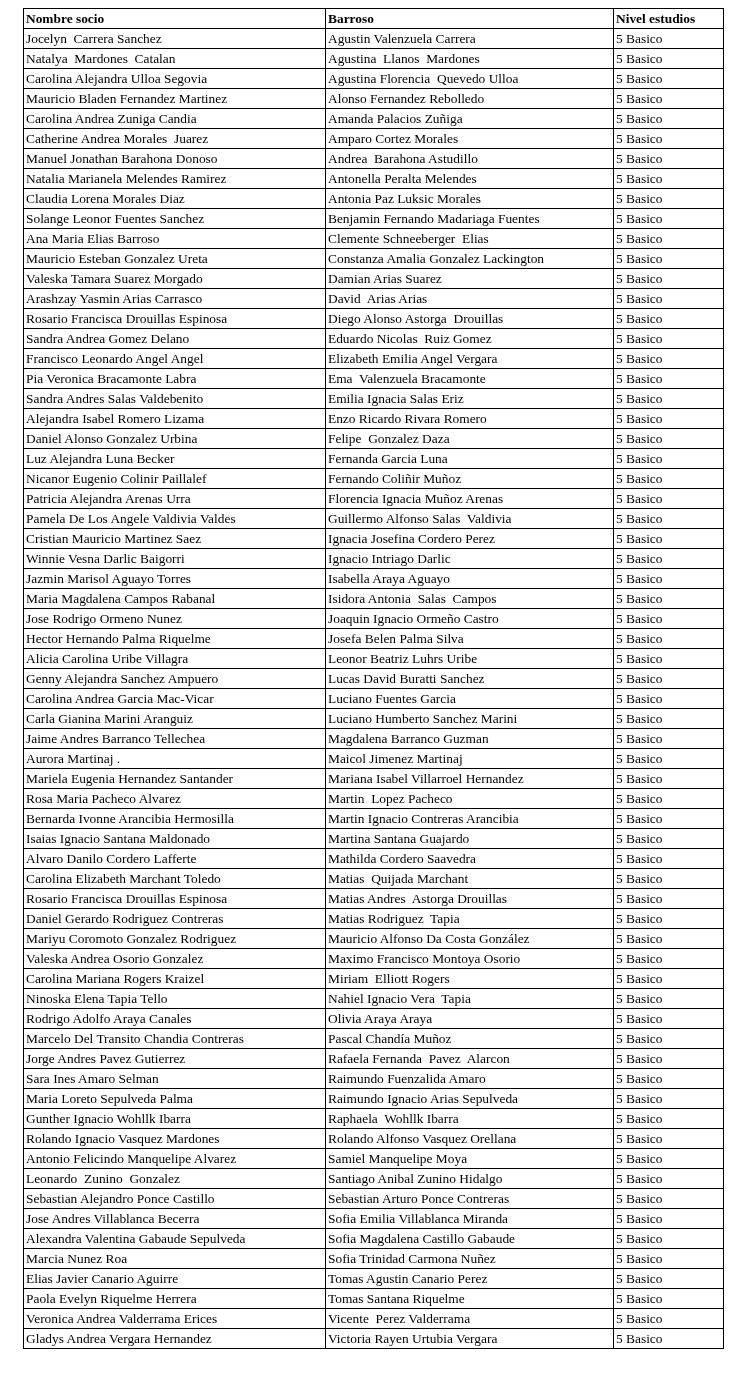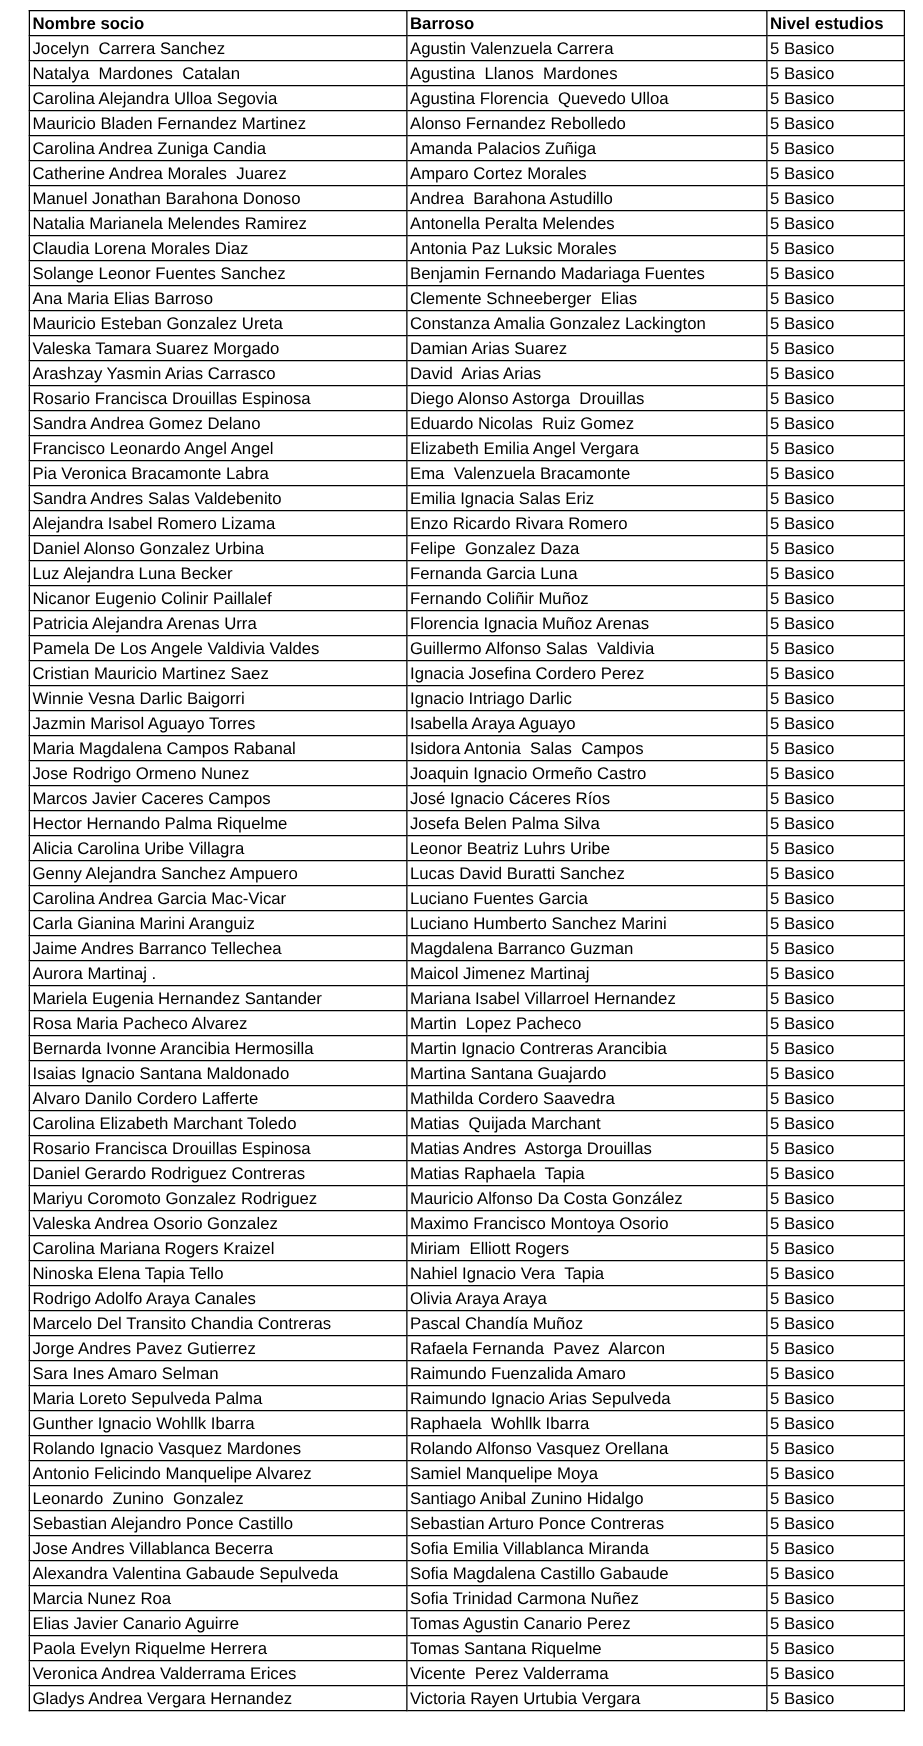"Nombre socio" table { font-family: Liberation Sans, sans-serif -> Liberation Serif, serif }
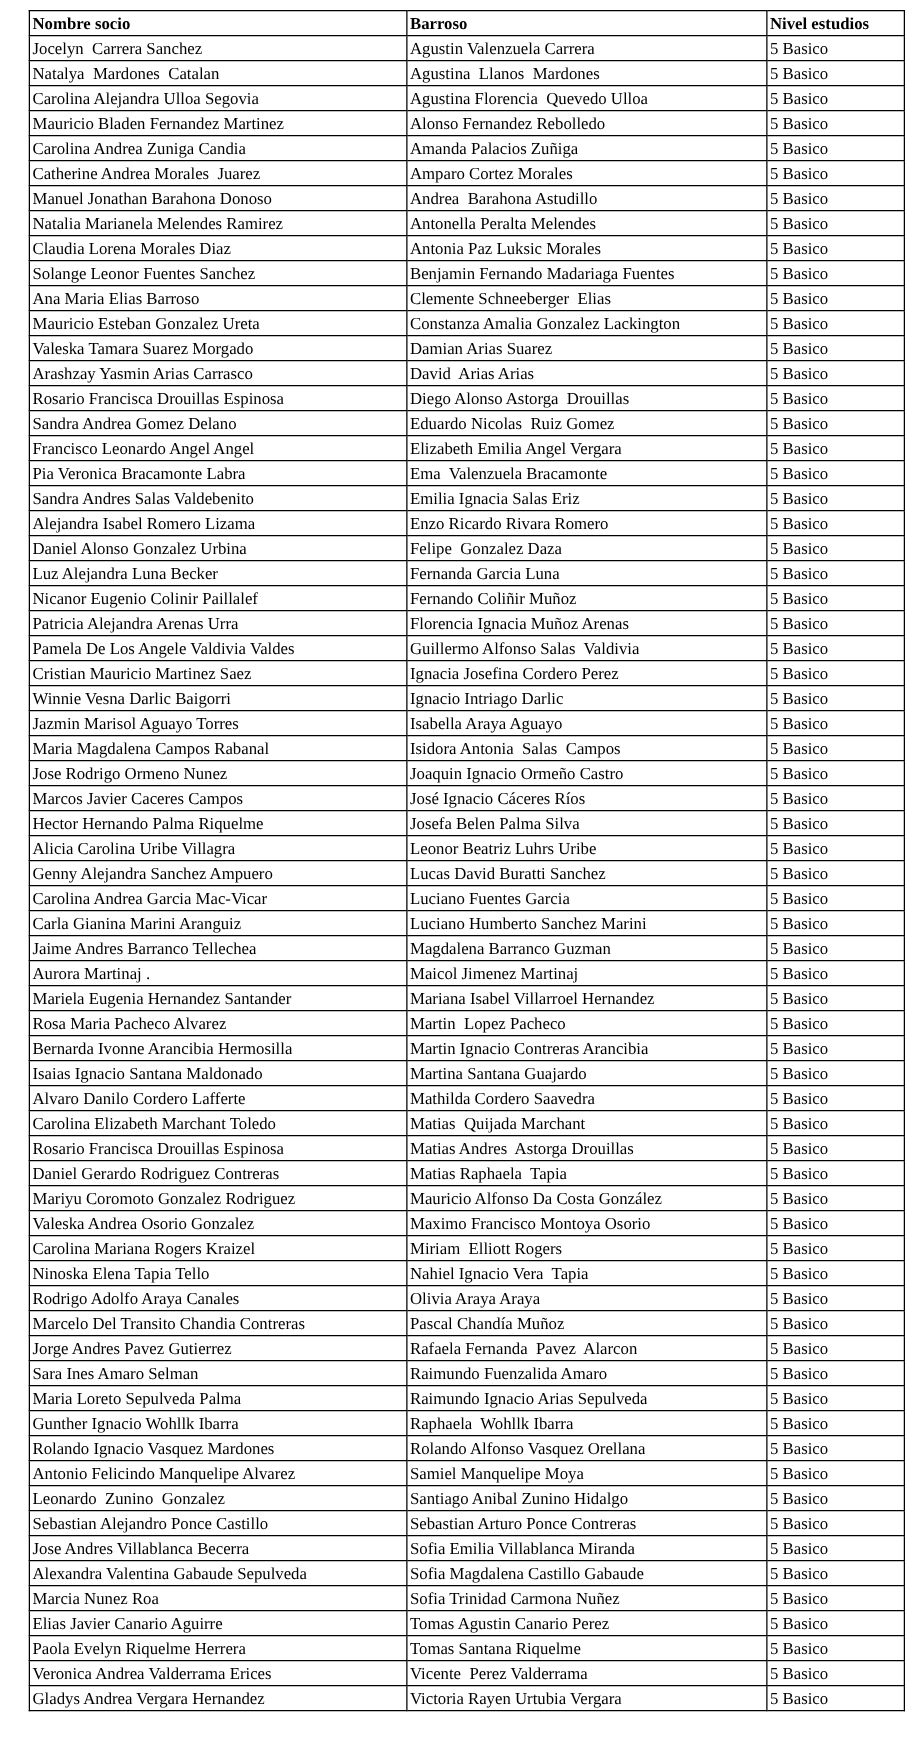"Marcos Javier Caceres Campos" tr { html: <tr> <td>Marcos Javier Caceres Campos</td> <td>José Ignacio Cáceres Ríos</td> <td>5 Basico</td> </tr> -> none }
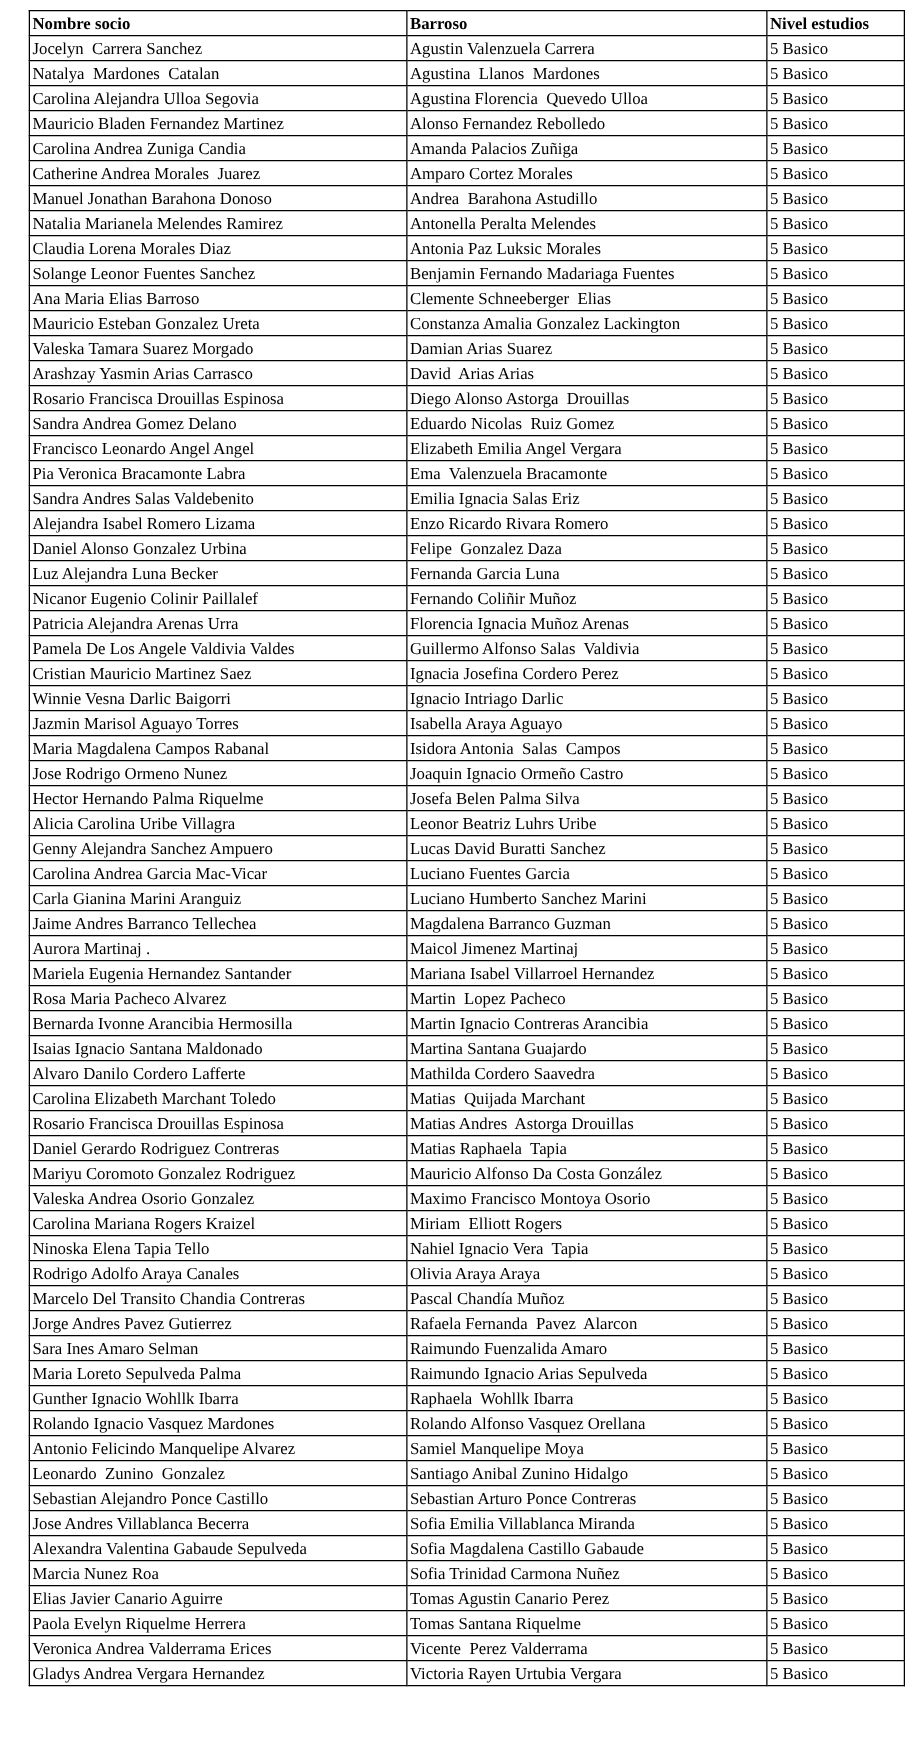"Matias Raphaela Tapia" td { text: Raphaela -> Rodriguez }
